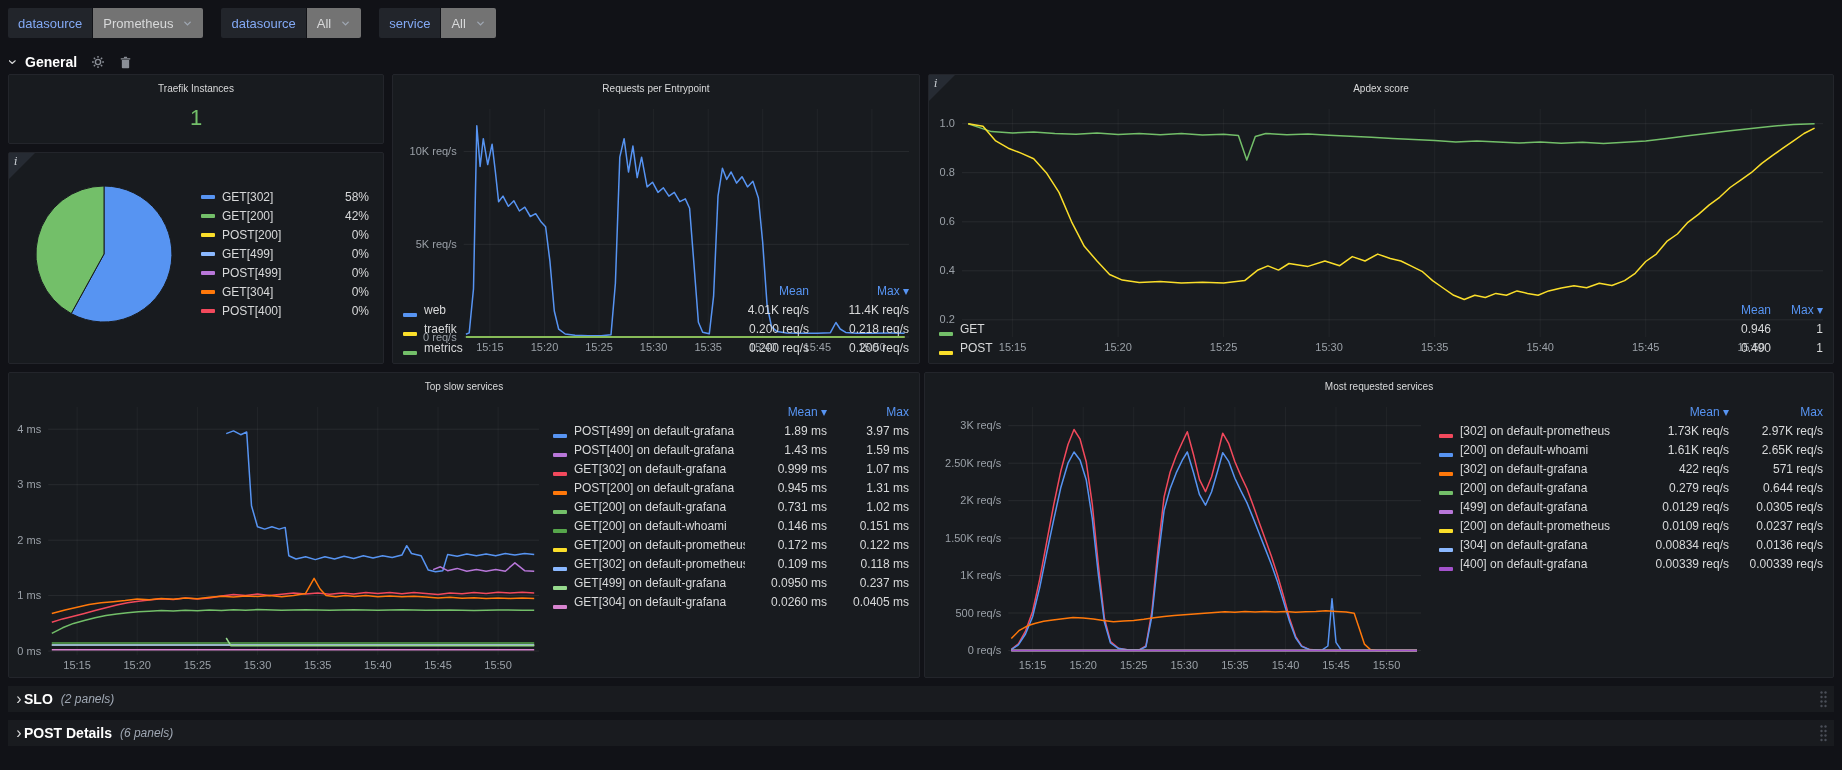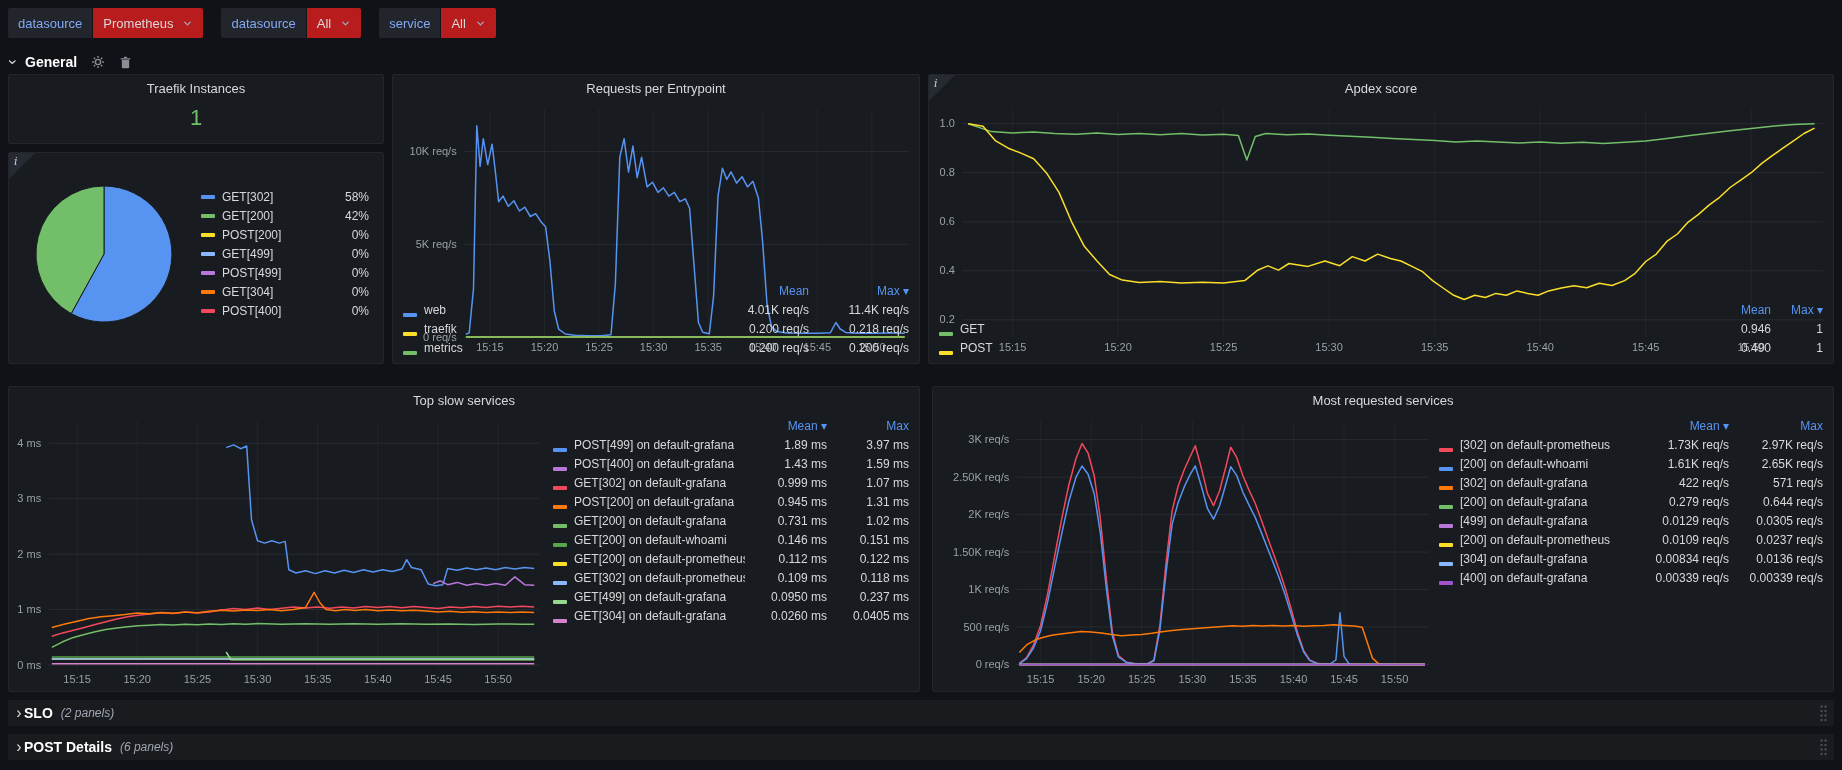"Prometheus" .var-value { background: #b91c1c -> #737373 }
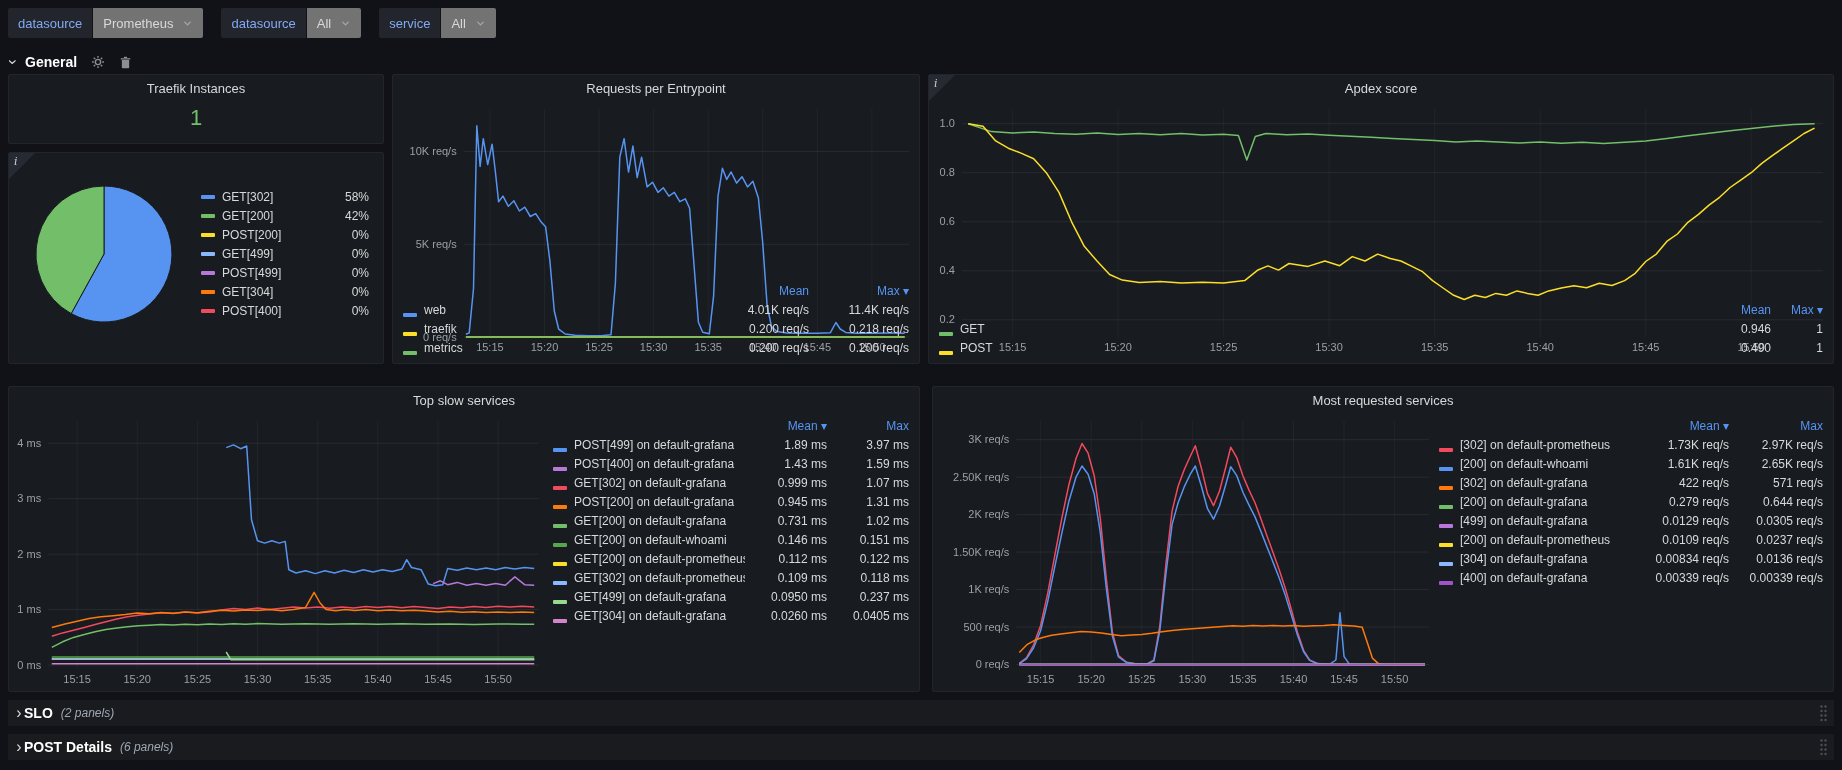"Traefik Instances" .ptitle { font-size: 13px -> 10px }
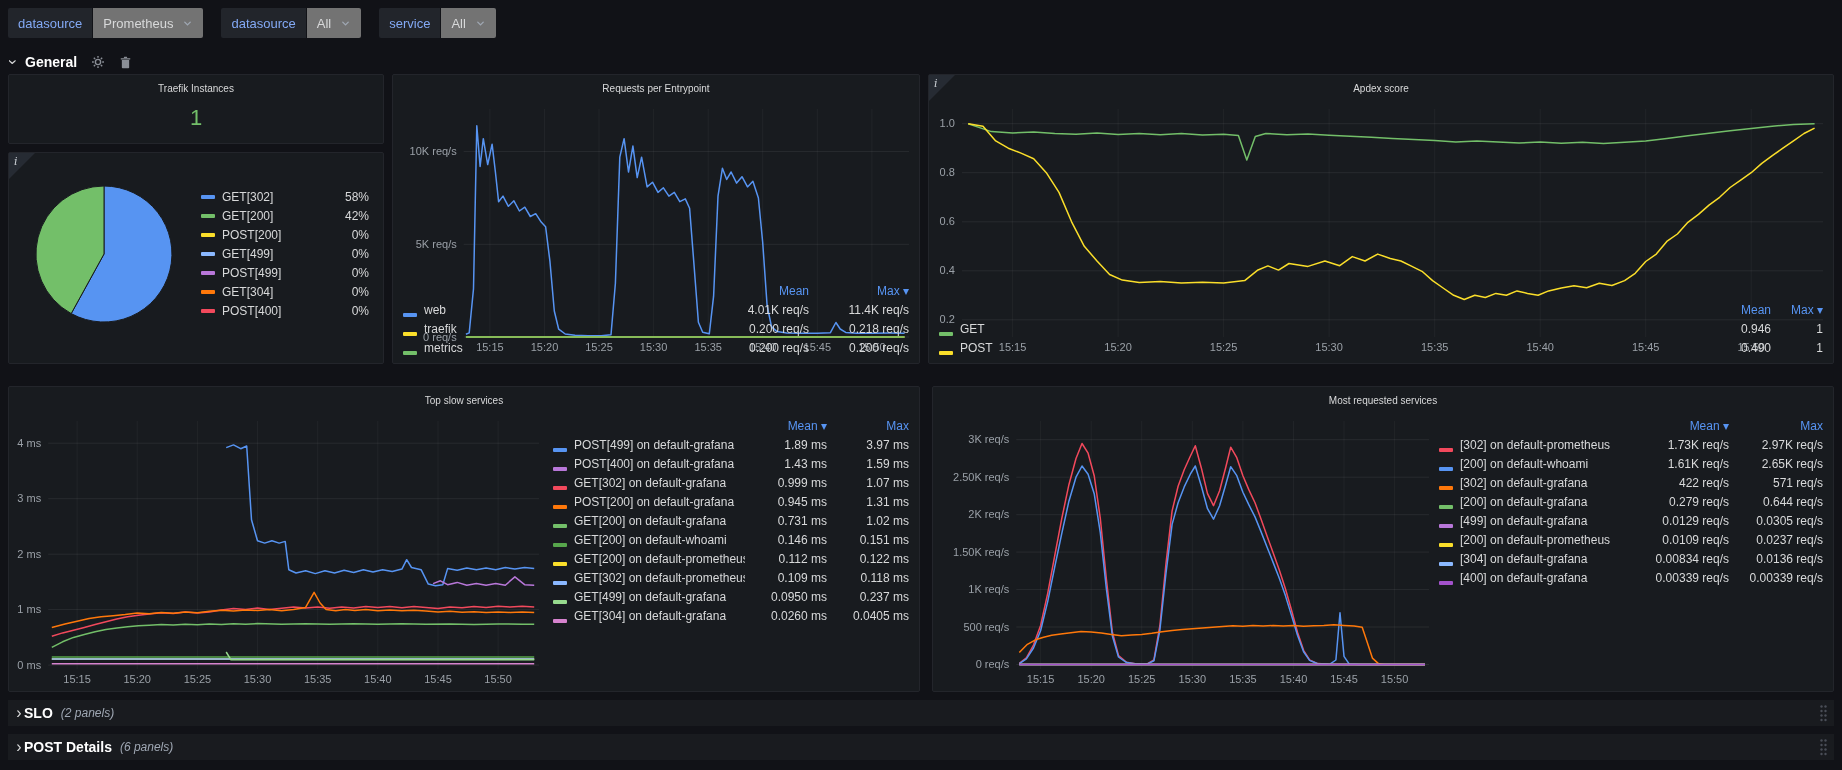"Top slow services" .r2 { gap: 12px -> 4px; margin-top: 22px -> 8px }
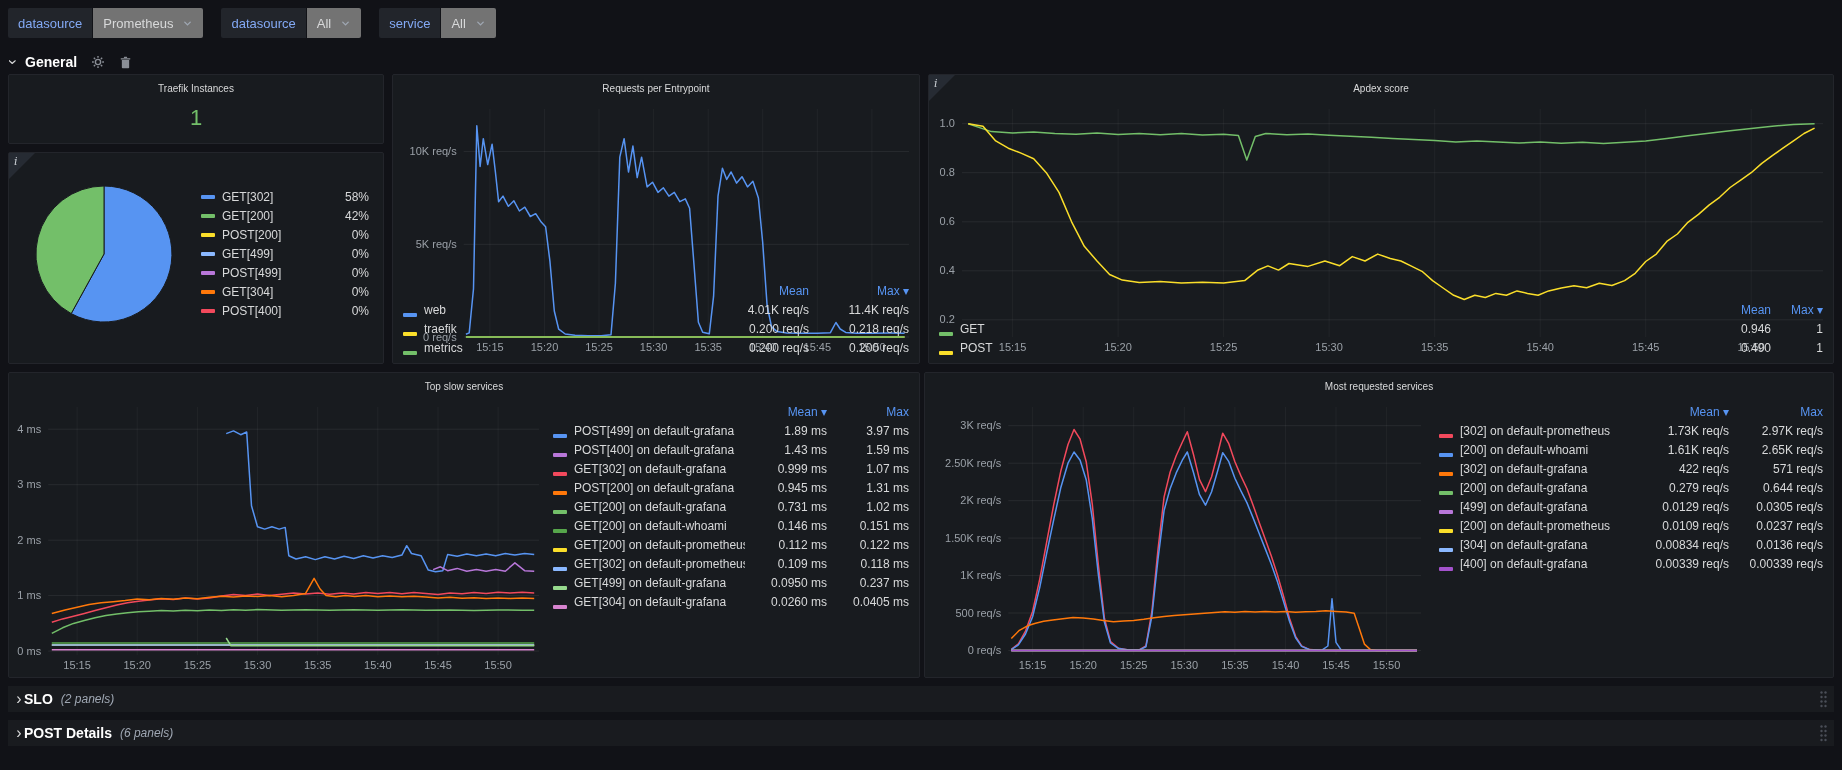"0.112 ms" span.lt-col { text: 0.112 -> 0.172 }
